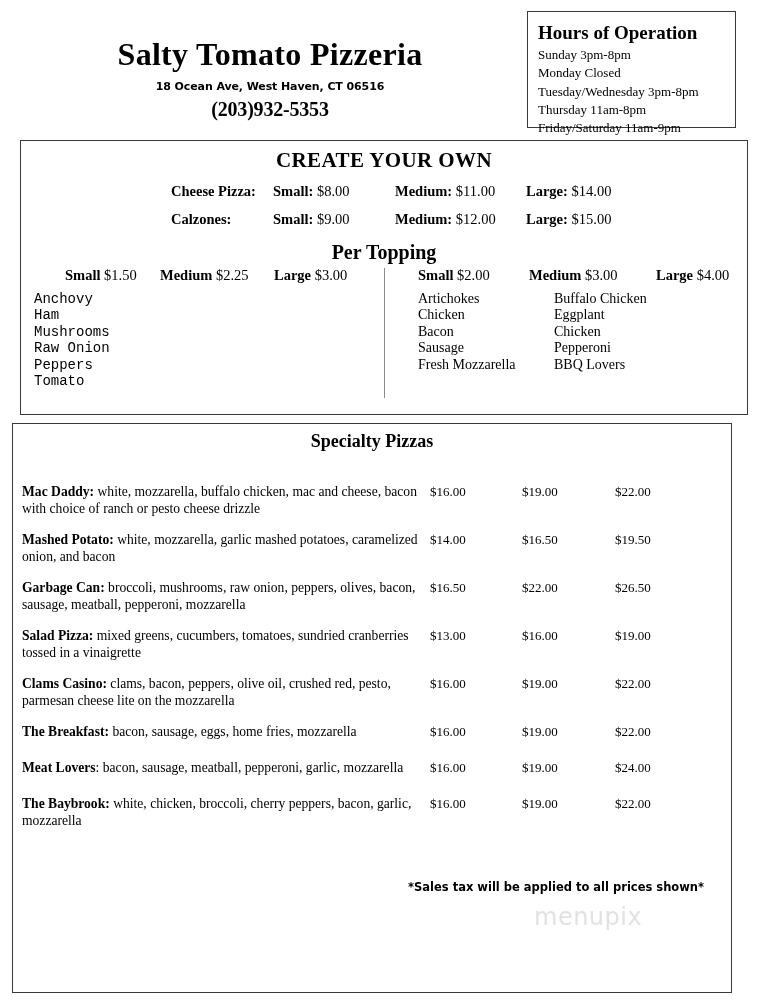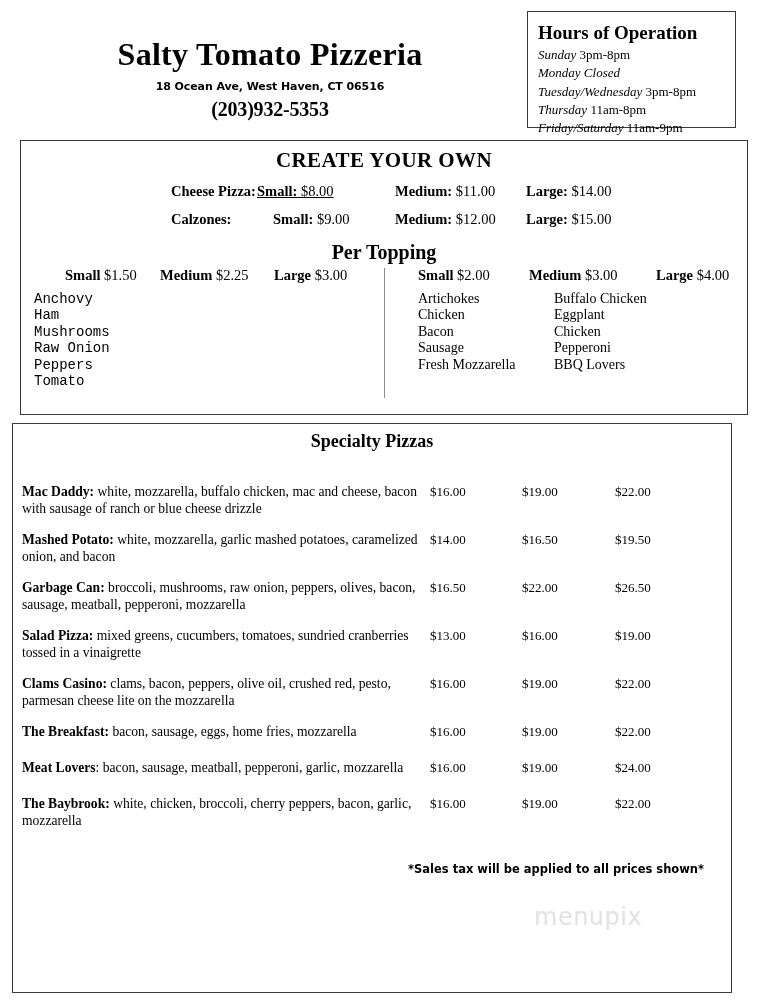"Sunday" .hours-day { font-style: italic -> none }
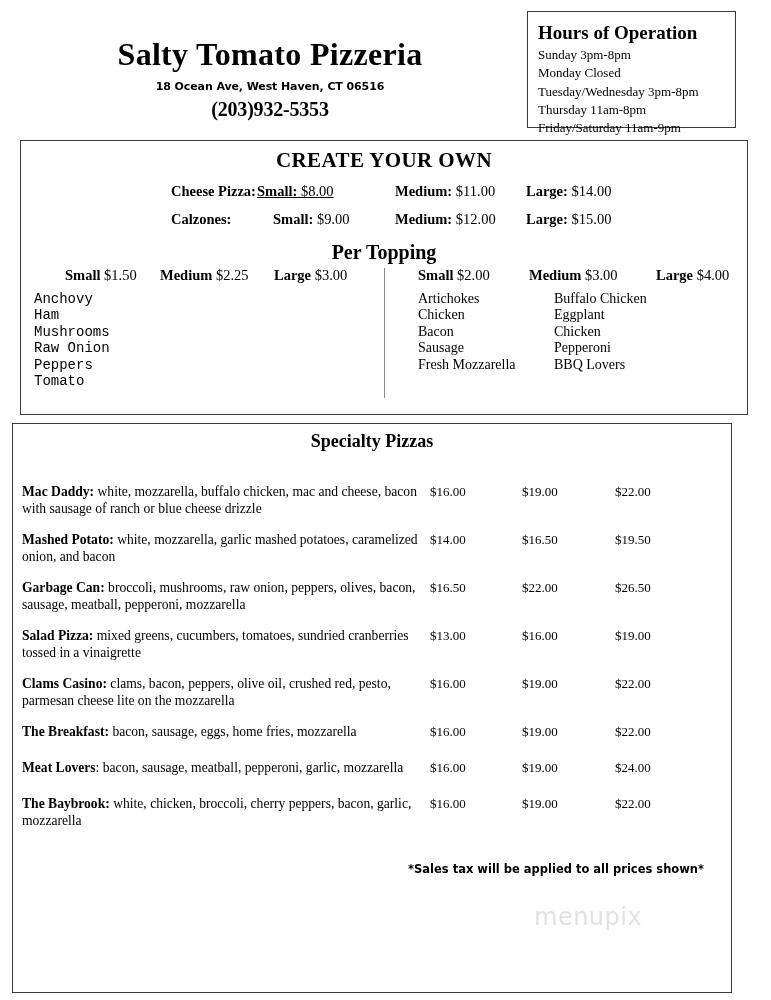"Small: $8.00" #row-cheese .base-s { left: 236px -> 252px; text-decoration: underline -> none }
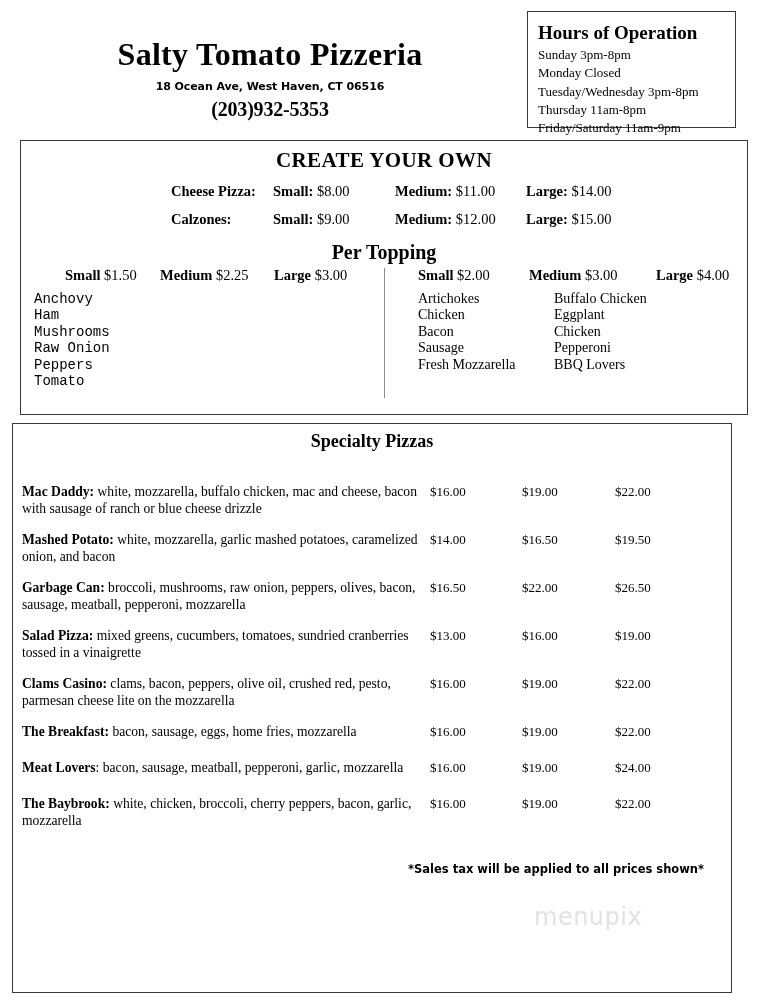"white, mozzarella, buffalo chicken, mac" span { text: sausage of ranch or blue -> choice of ranch or pesto }
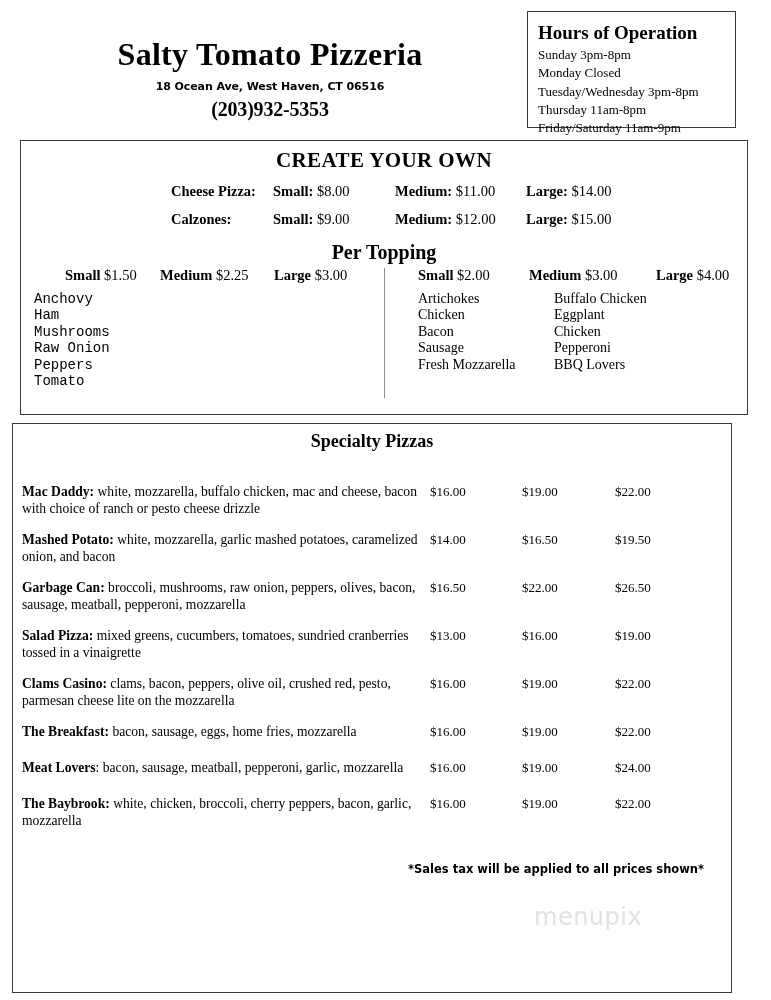"*Sales tax will be applied" #tax-note { top: 862px -> 880px }
